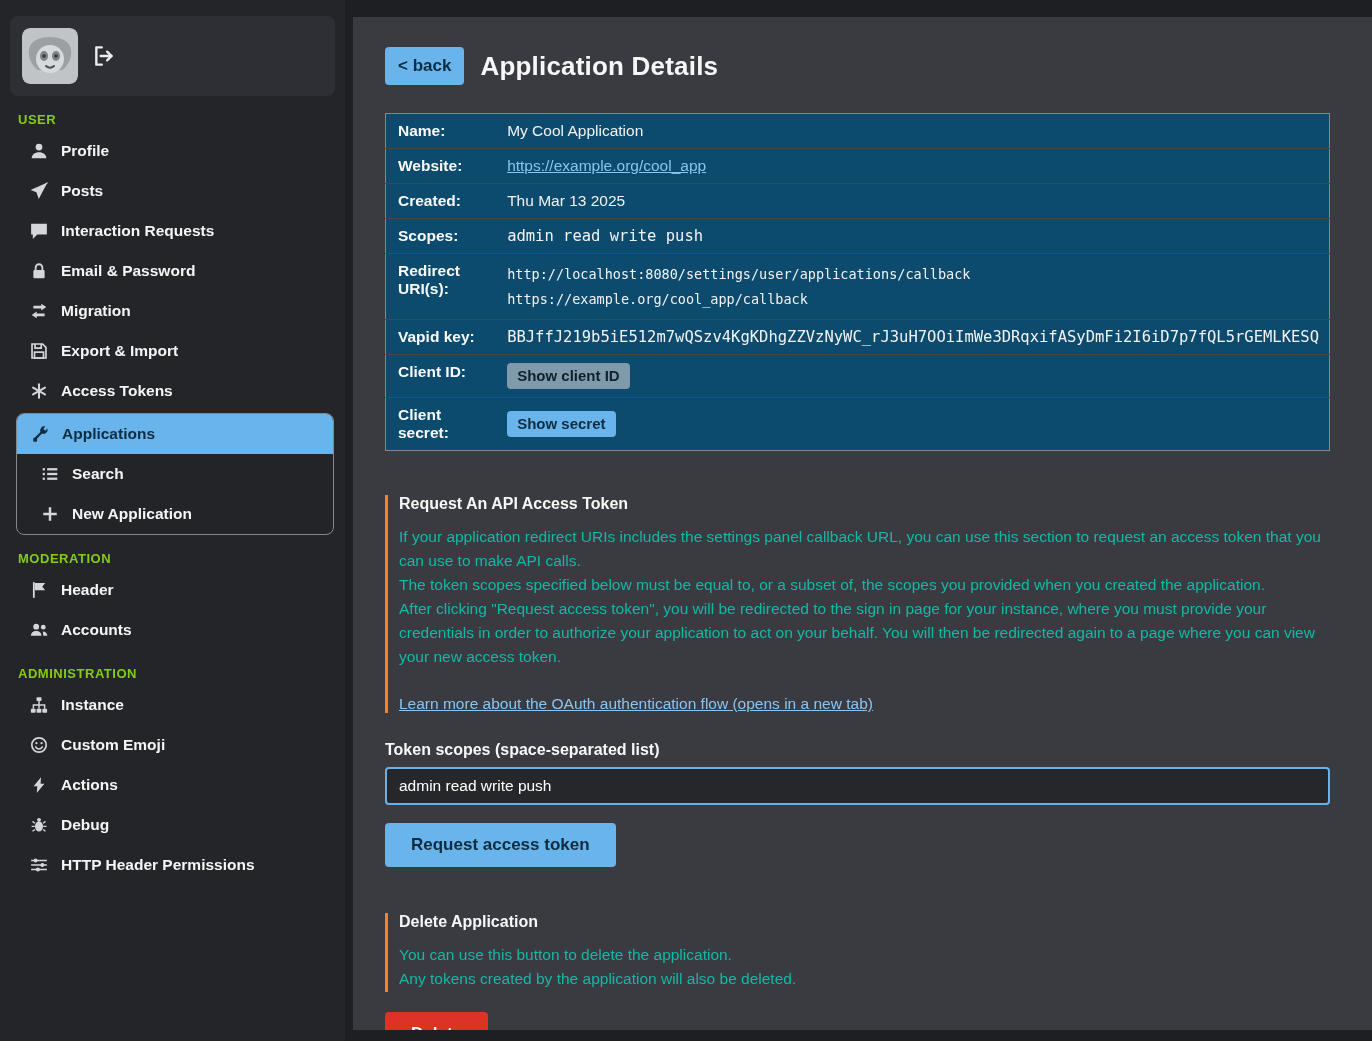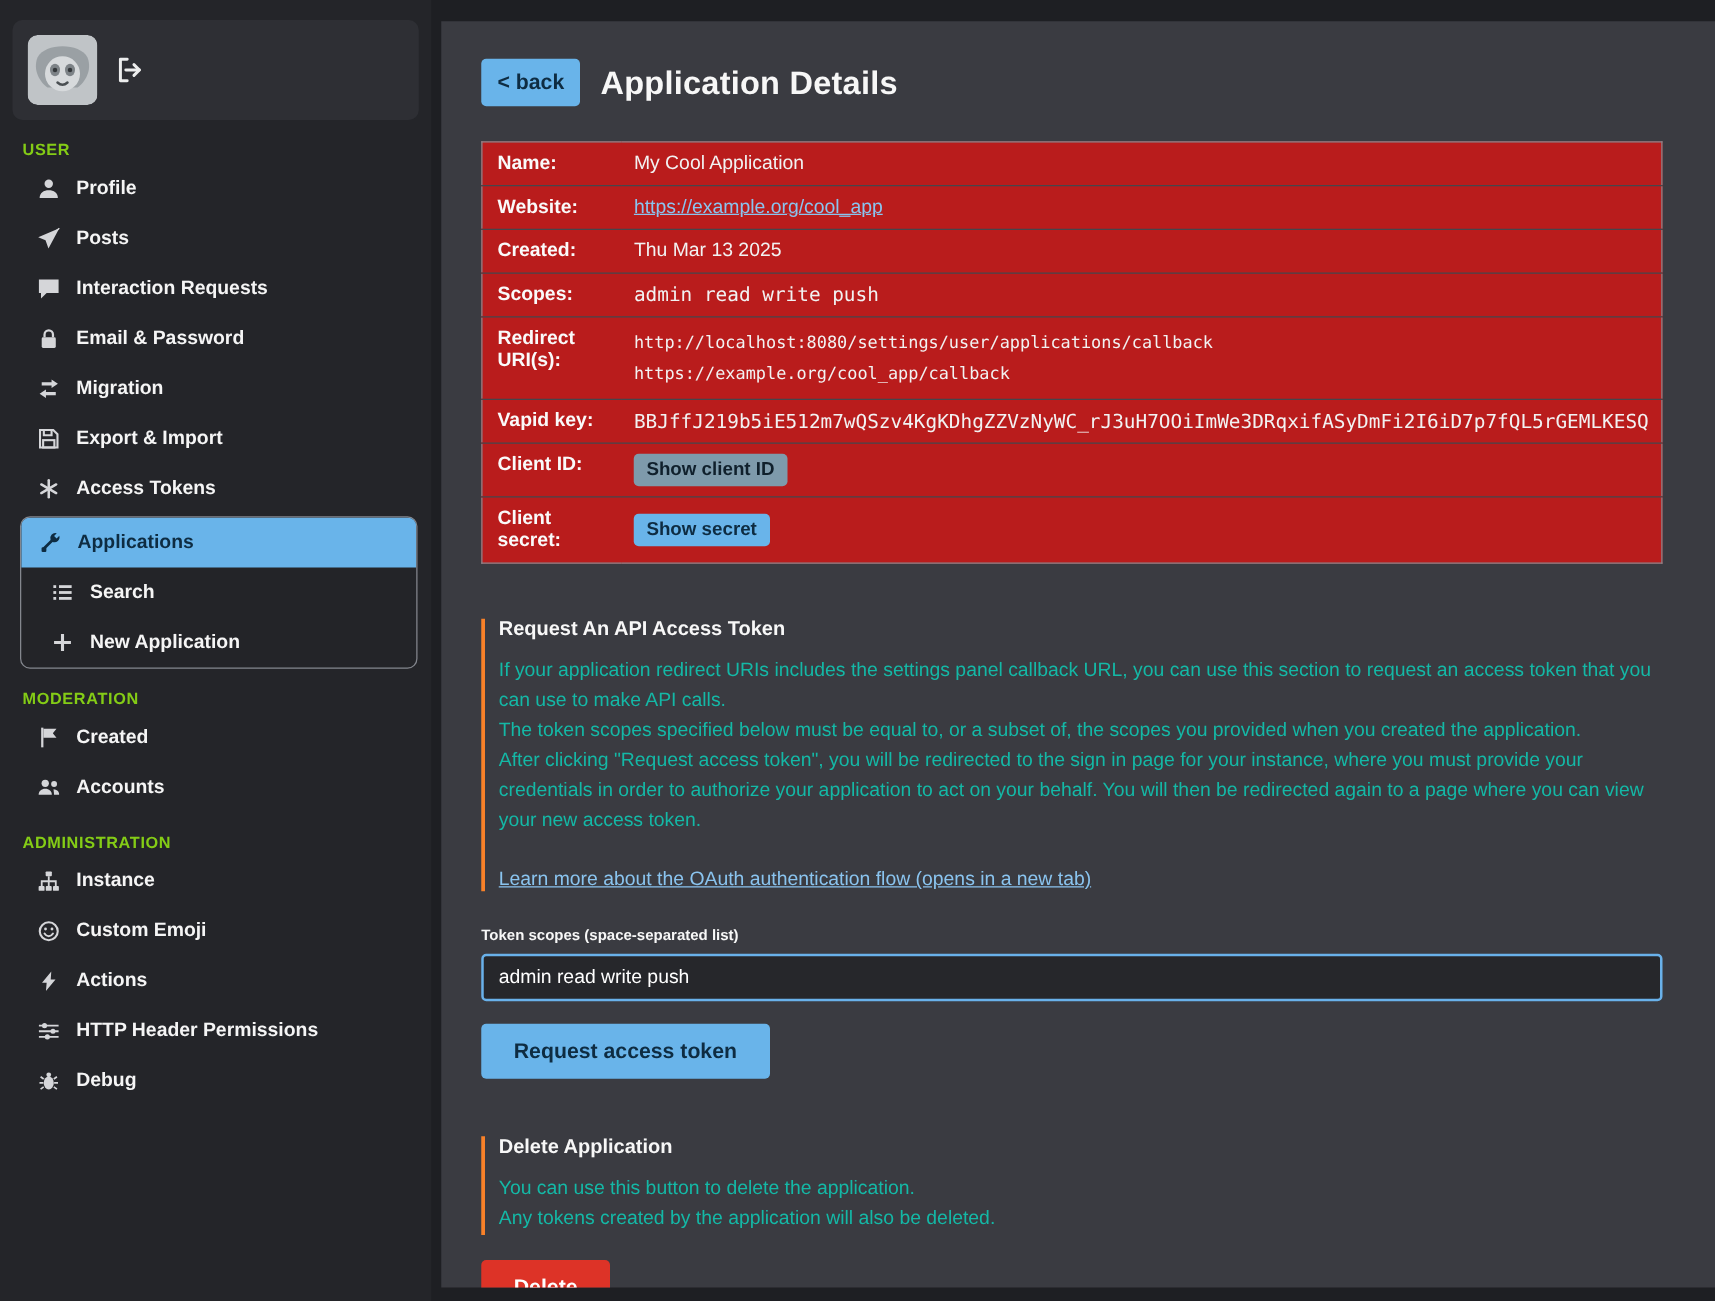"Name:" table.details { background: #b91c1c -> #0c4a6e }
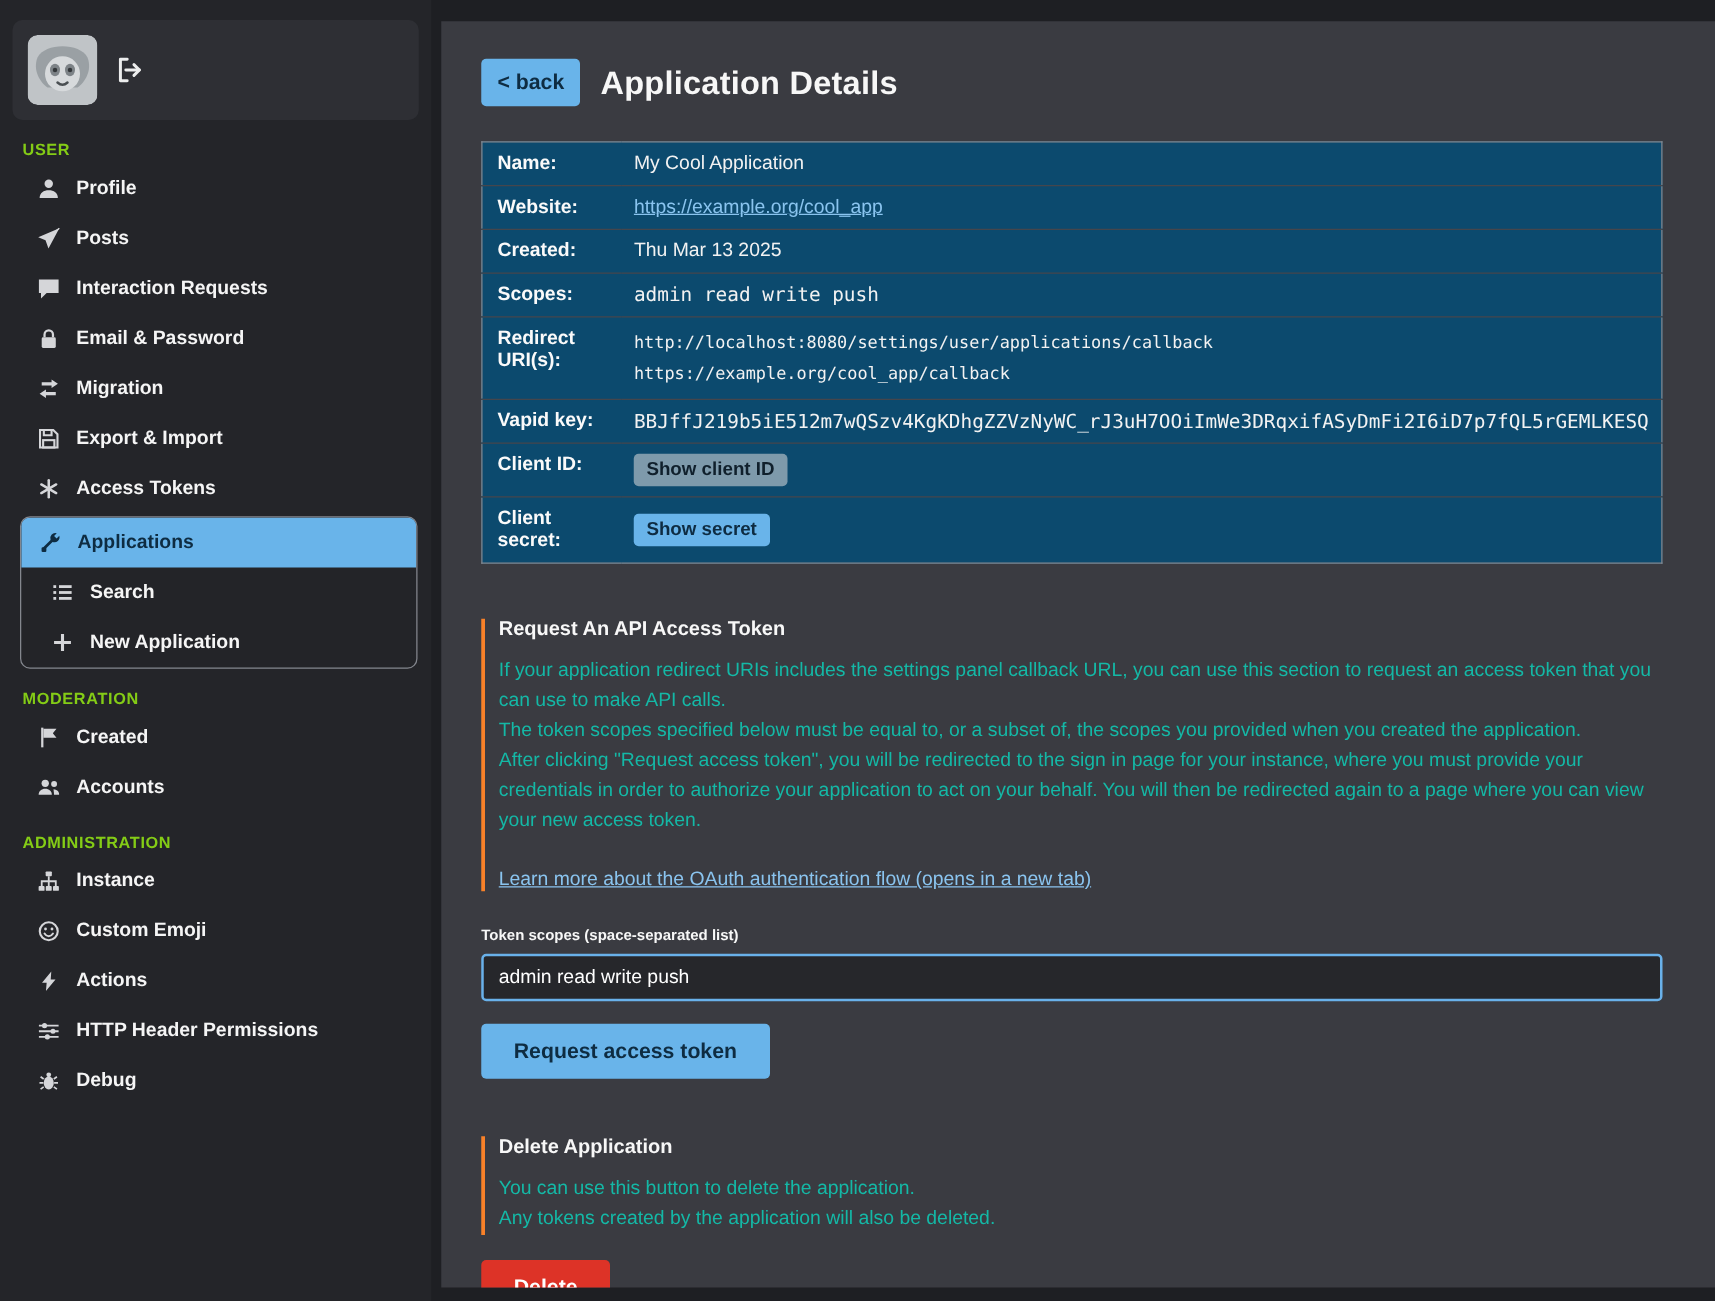"Created" span { text: Created -> Header }
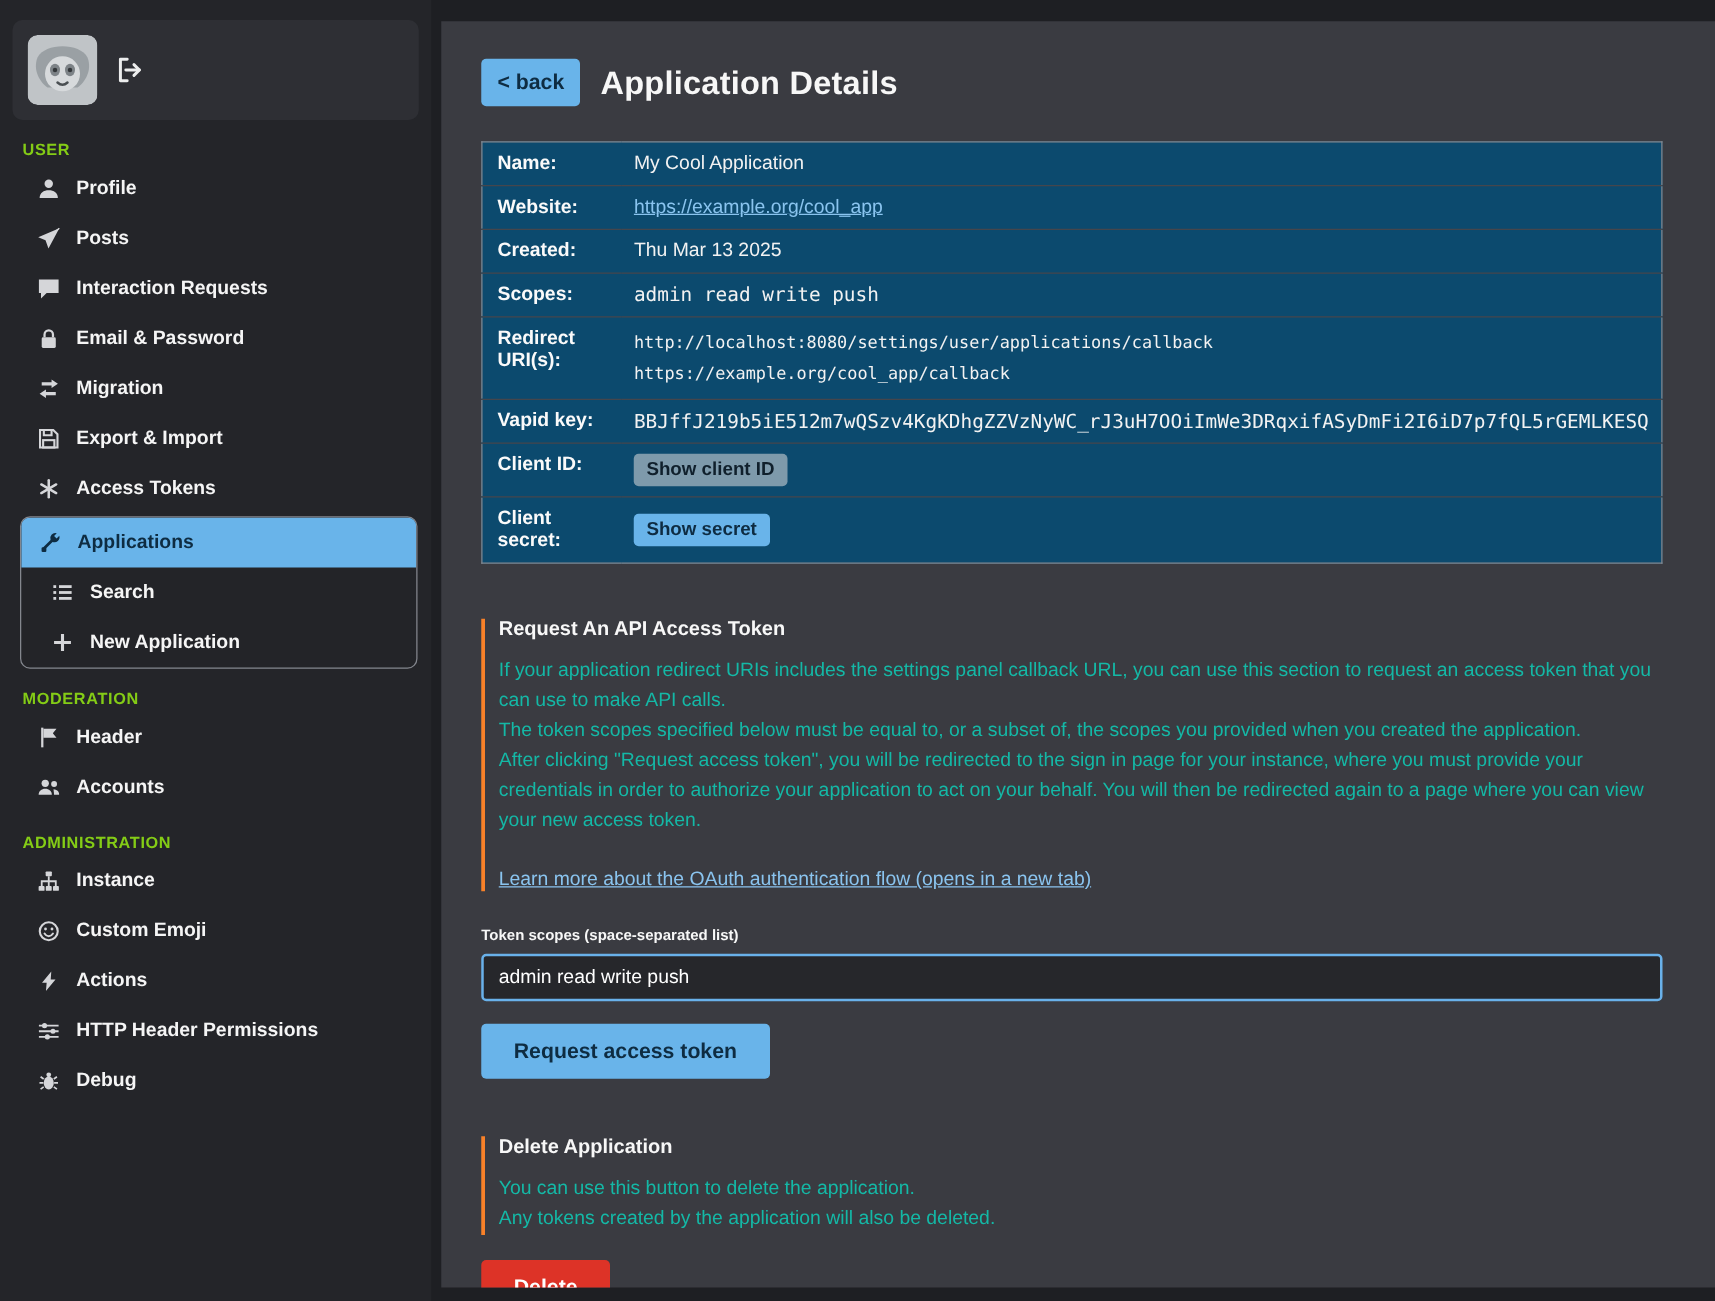"Token scopes (space-separated list)" .field-label { font-size: 12px -> 16px }
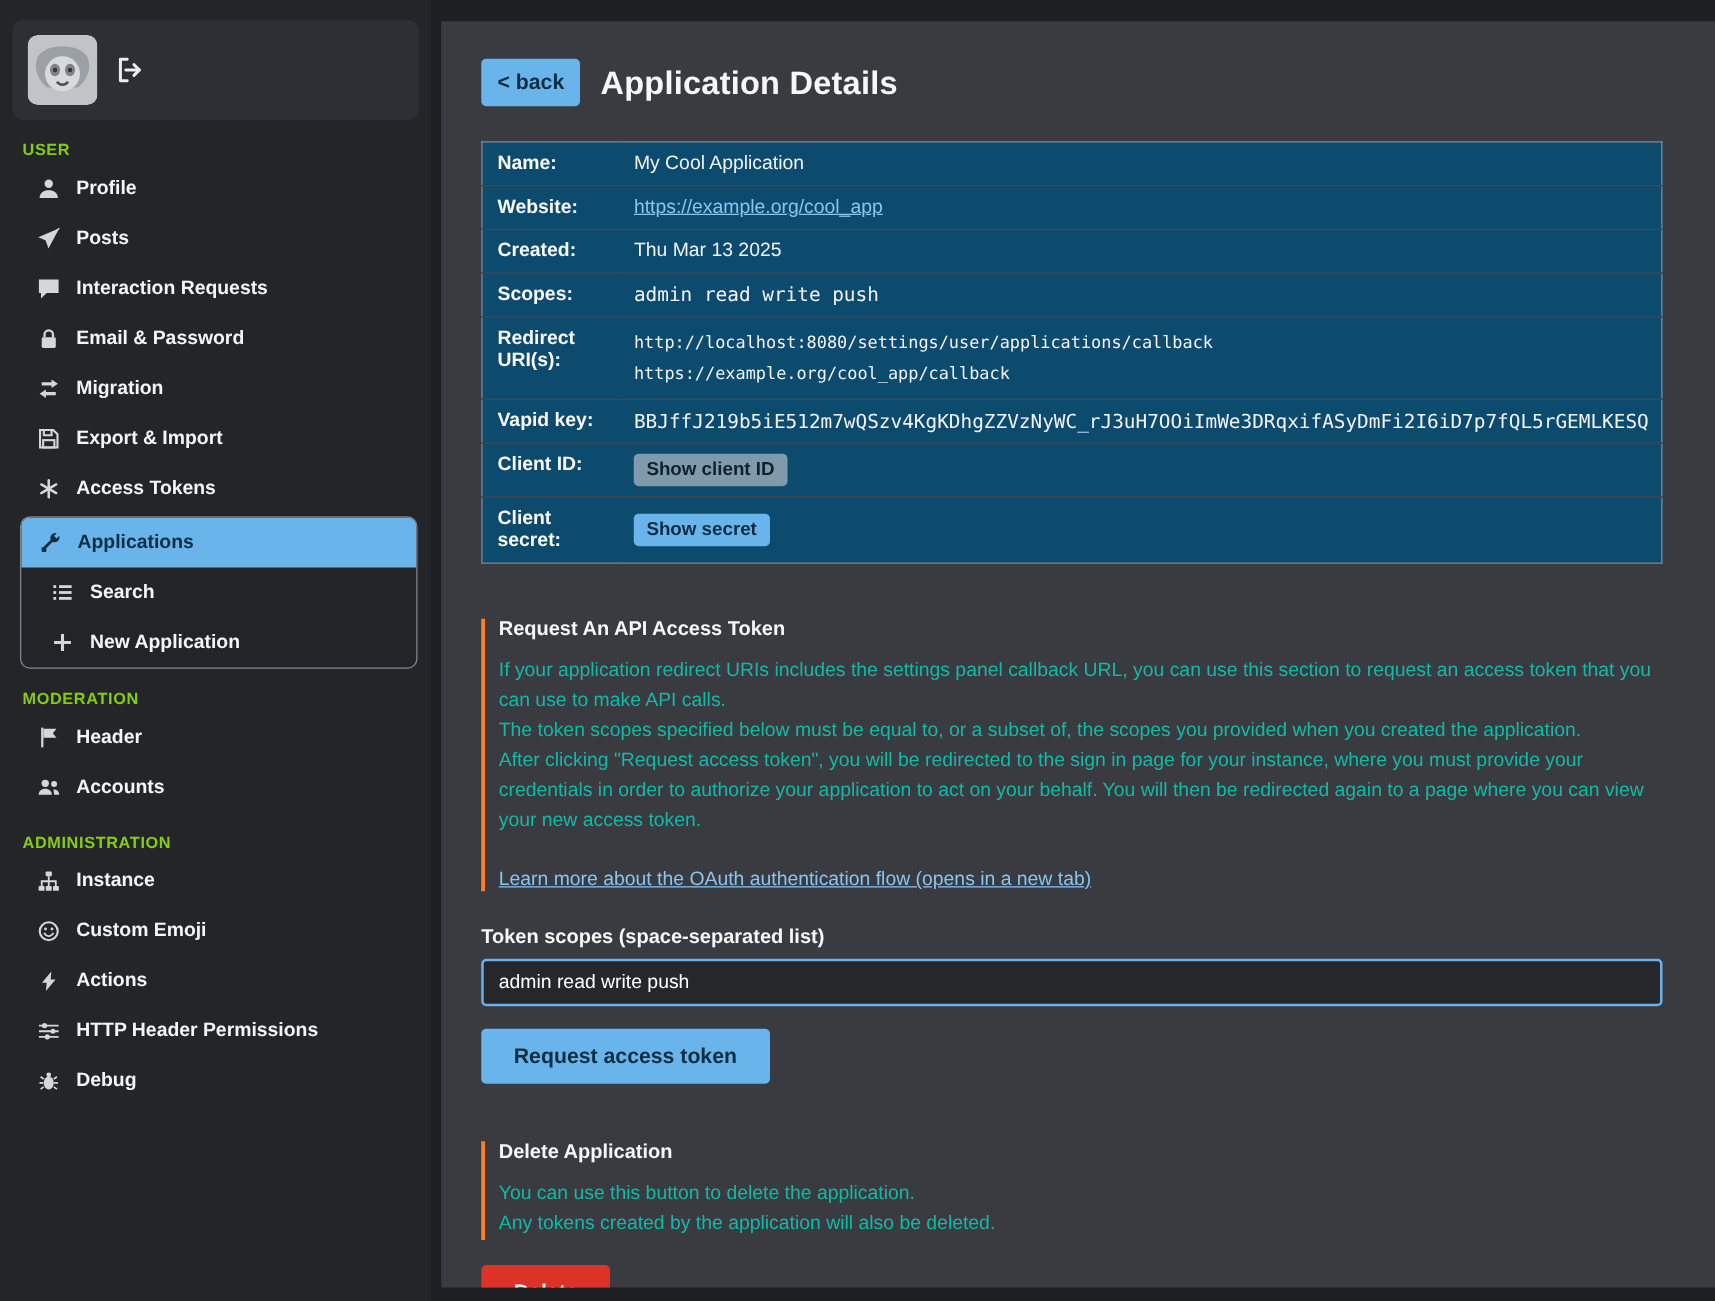"HTTP Header Permissions" div.nav-item { order: before "Debug" -> after "Debug" }
